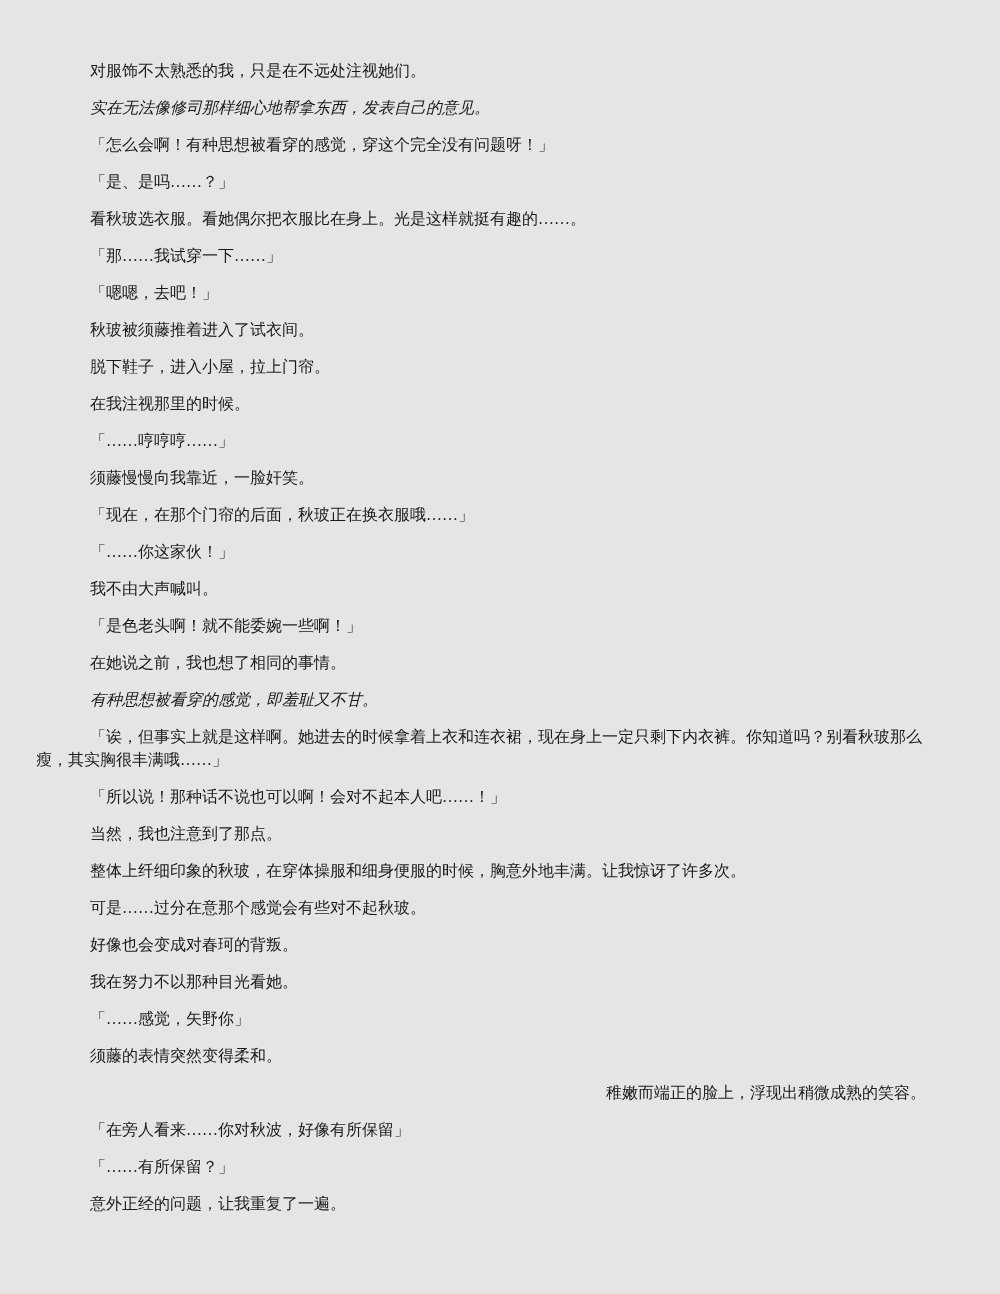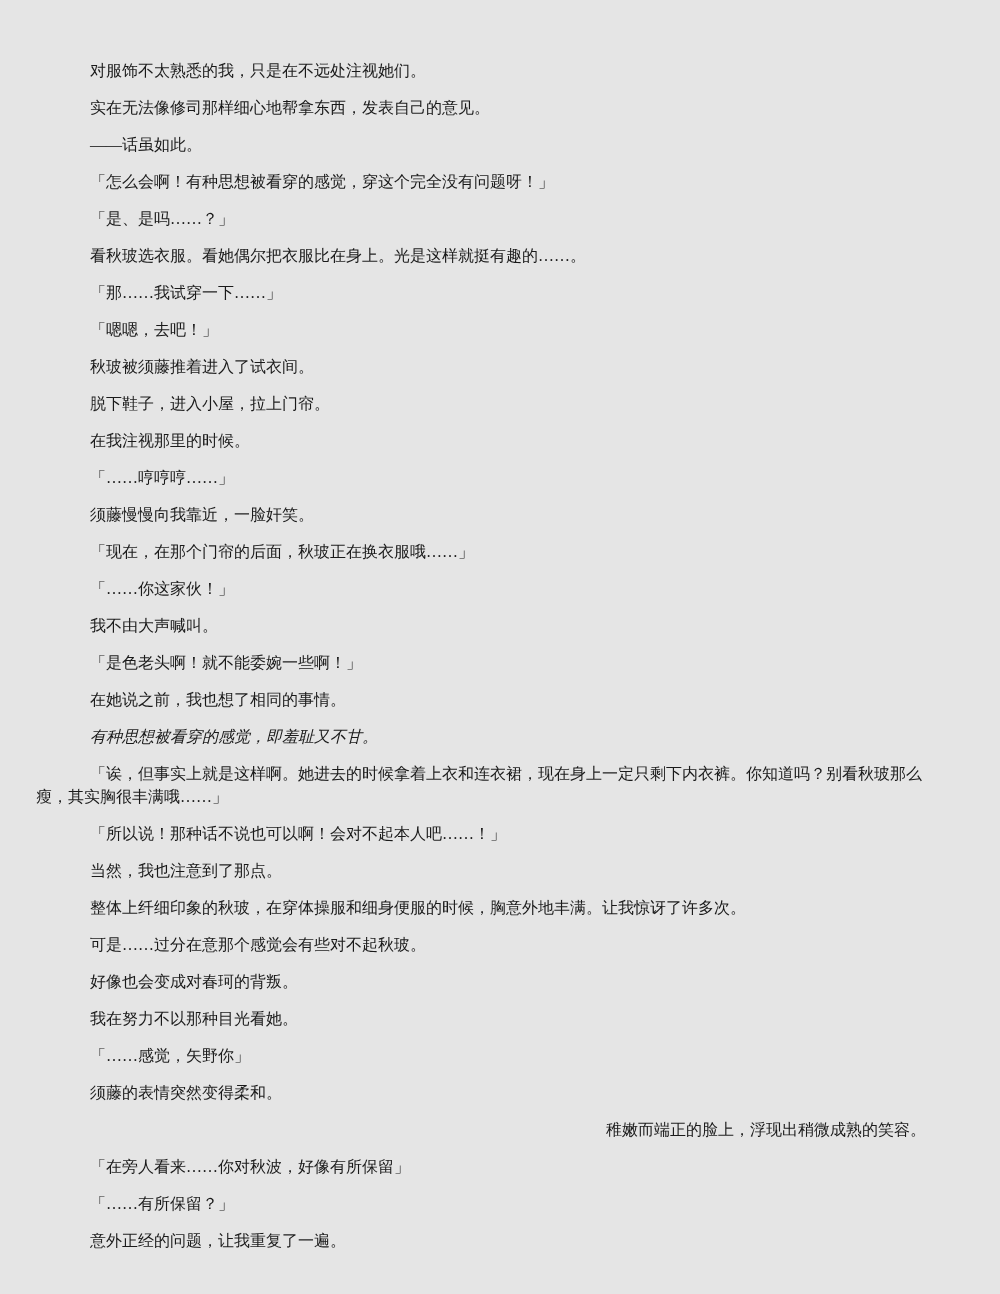"实在无法像修司那样细心地帮拿东西，发表自己的意见。" p.para { font-style: none -> italic }
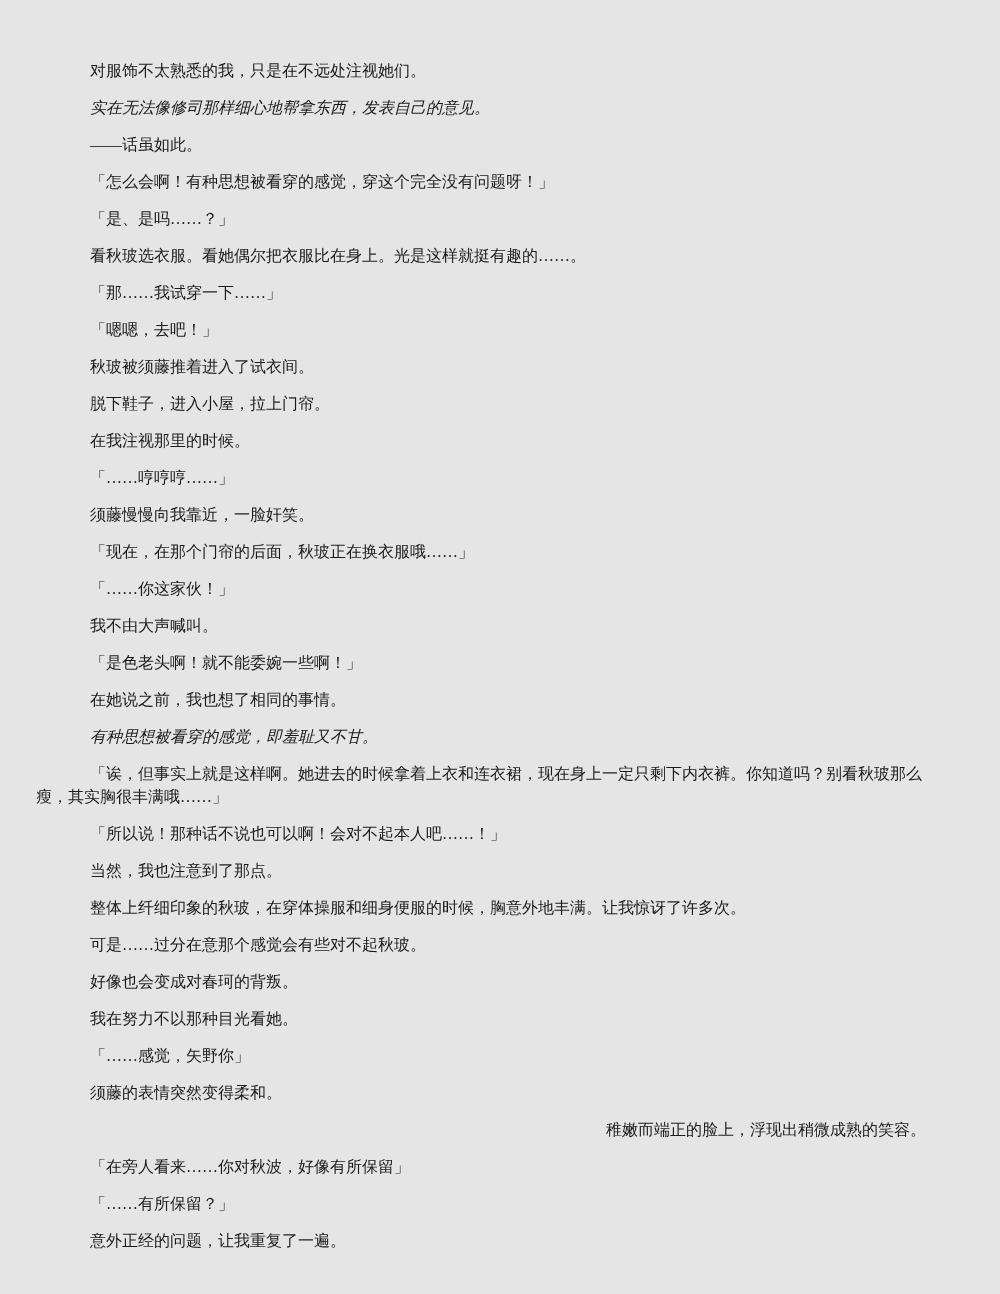"——话虽如此。" p.para { html: <p>——话虽如此。</p> -> none }
